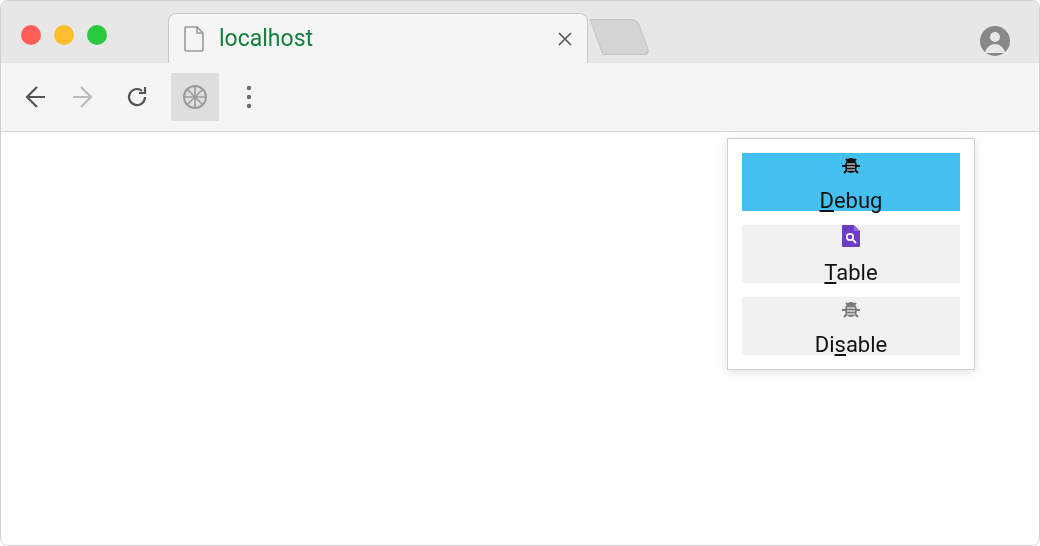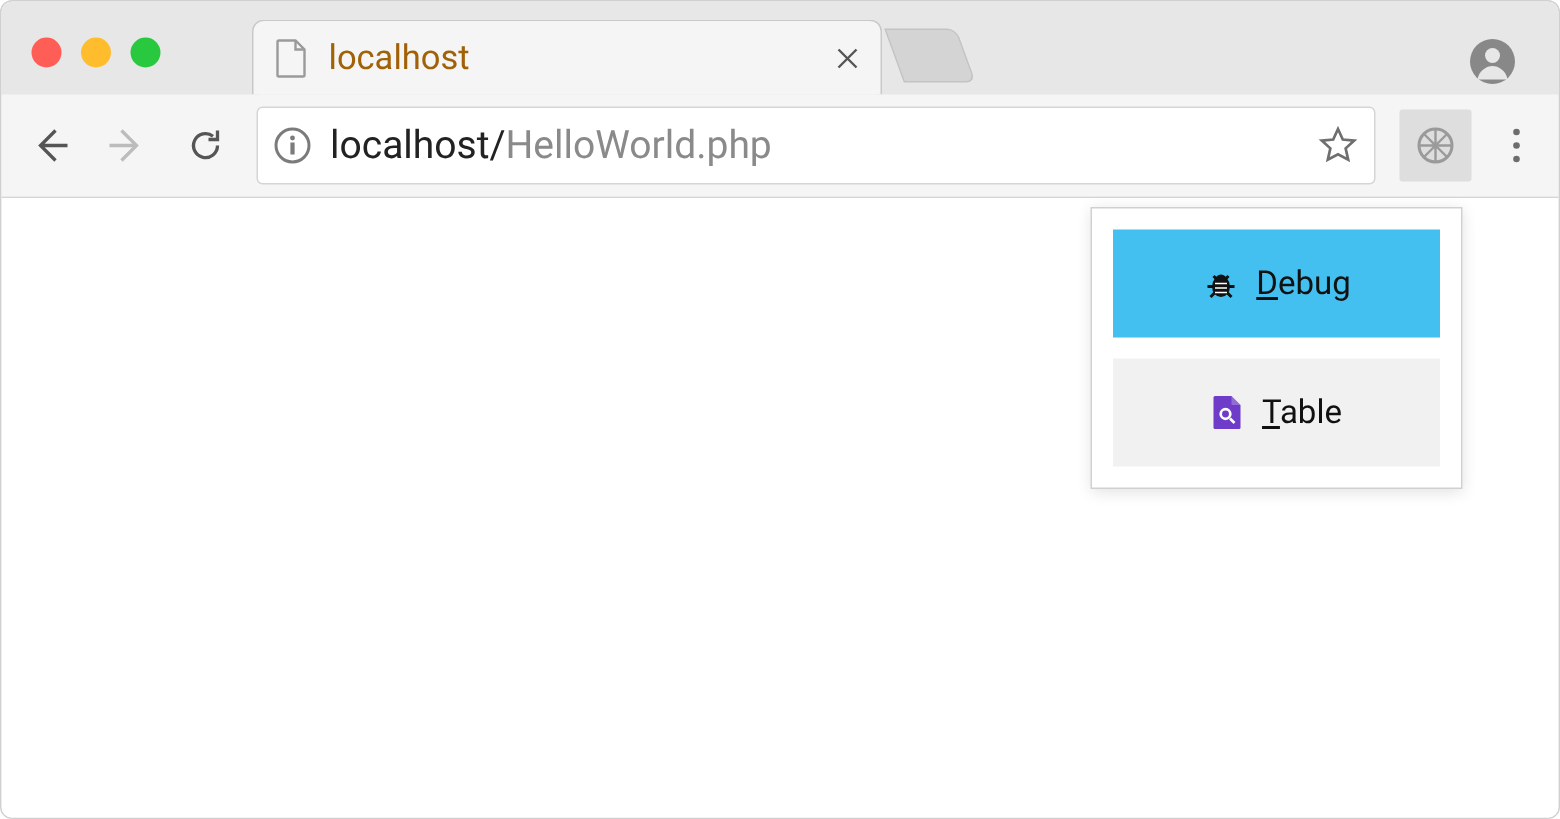"localhost" .tab-title { color: #a16207 -> #15803d }
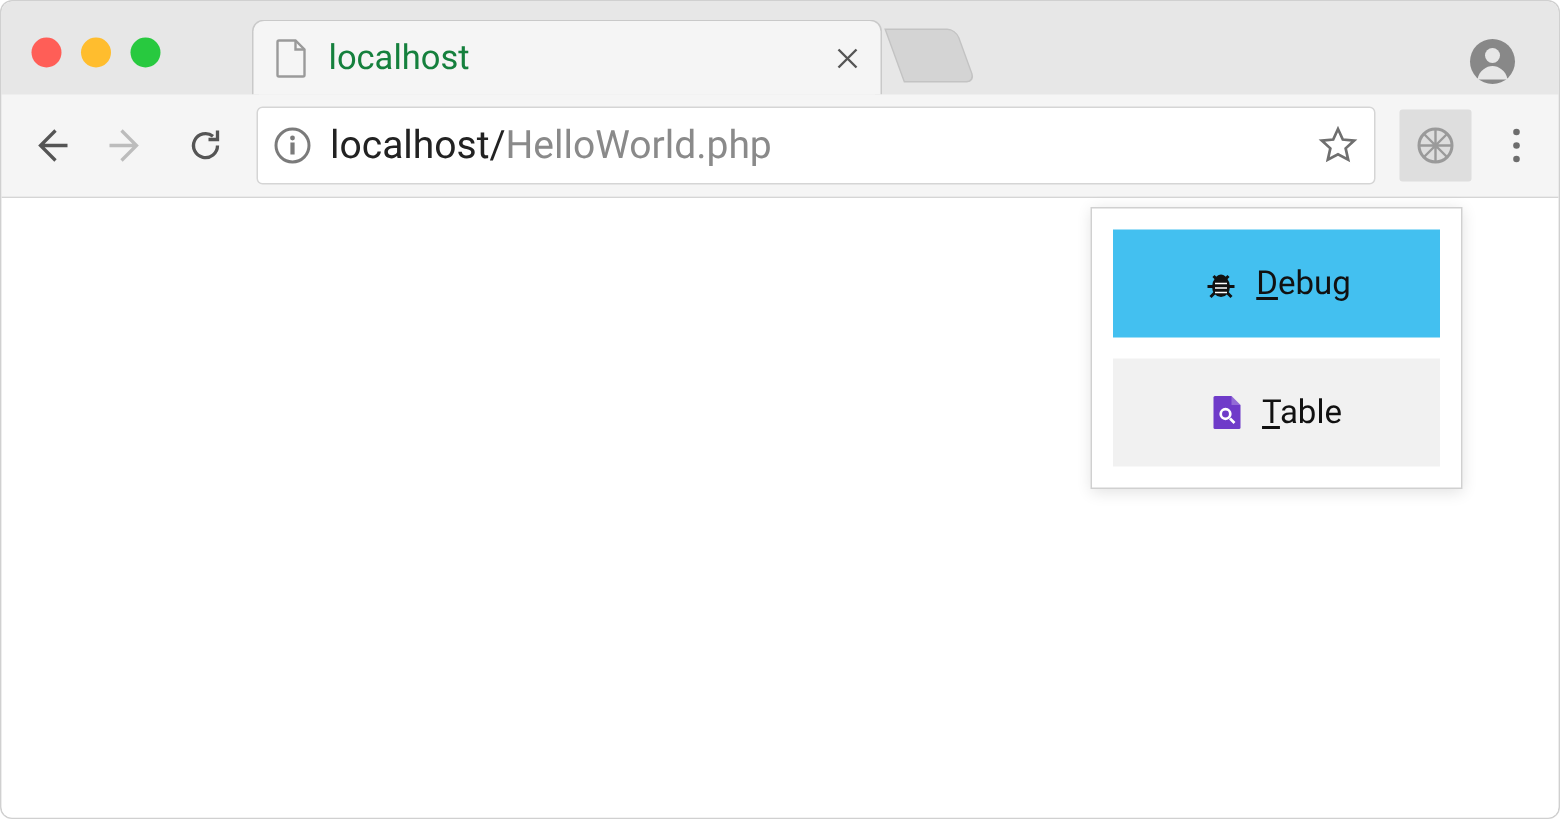"localhost/HelloWorld.php" div.address-bar { html: <div> <span> <svg> <circle></circle> <circle></circle> <rect></rect> </svg> </span> <span> <span>localhost/</span><span>HelloWorld.php</span> </span> <span> <svg> <path></path> </svg> </span> </div> -> none }
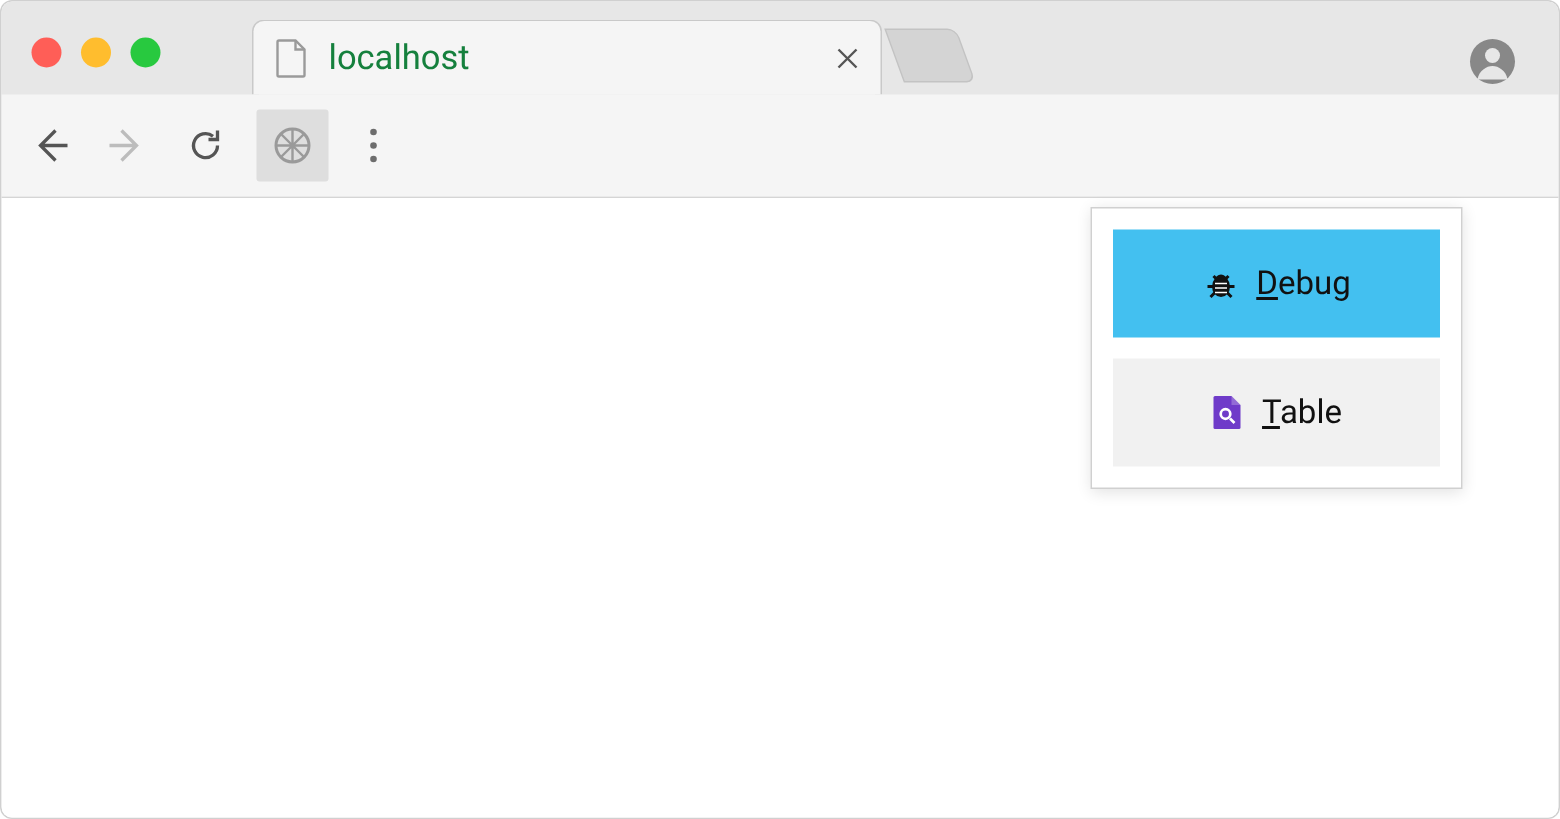"Debug" .menu-item { flex-direction: none -> column; height: 72px -> 58px }
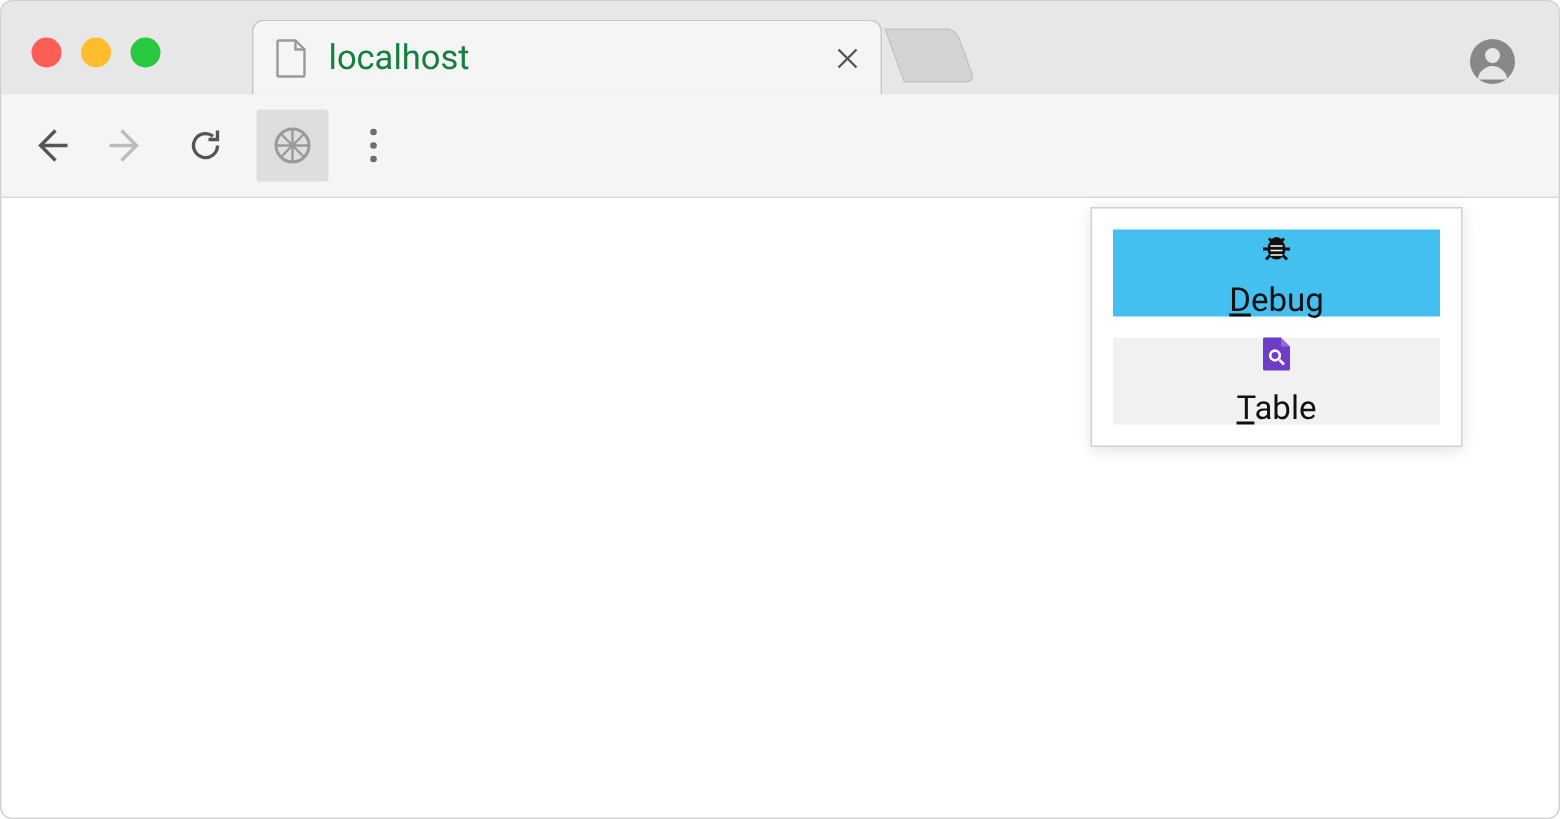"Disable" div.menu-item { html: none -> <div> <span> <svg> <ellipse></ellipse> <path></path> <path></path> </svg> </span> <span><span>Di</span><span>s</span><span>able</span></span> </div> }
